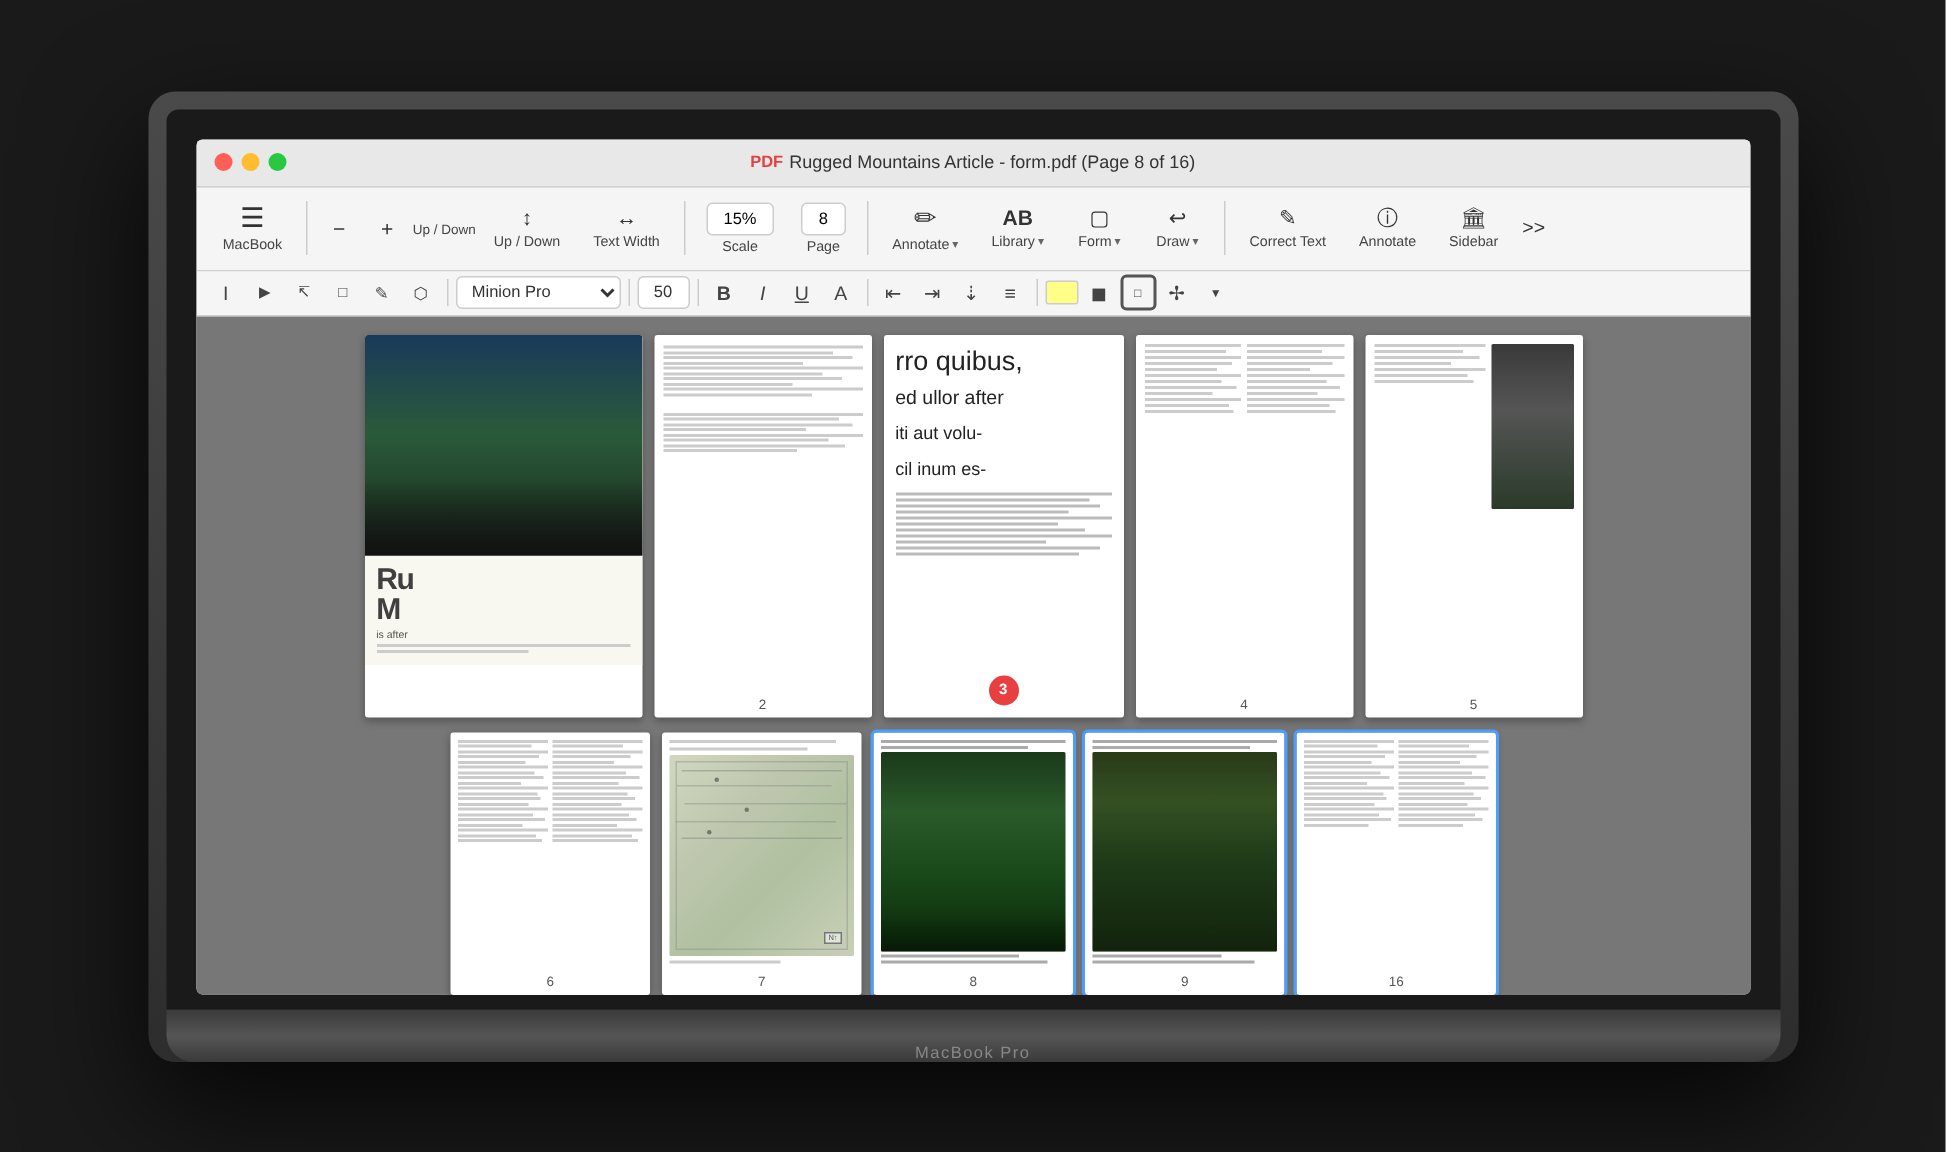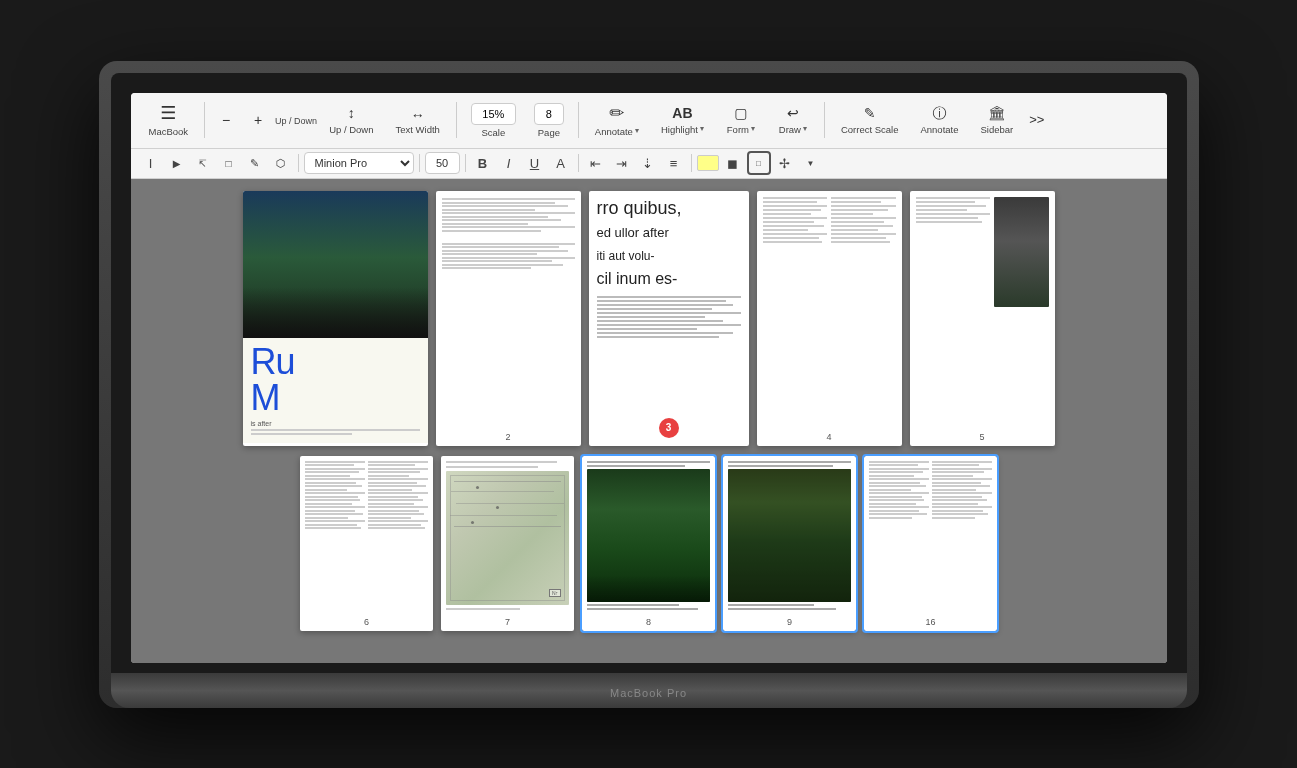"PDF" div.title-bar { html: none -> <div> <div> <div></div> <div></div> <div></div> </div> <div> <span>PDF</span> <span>Rugged Mountains Article - form.pdf (Page 8 of 16)</span> </div> </div> }
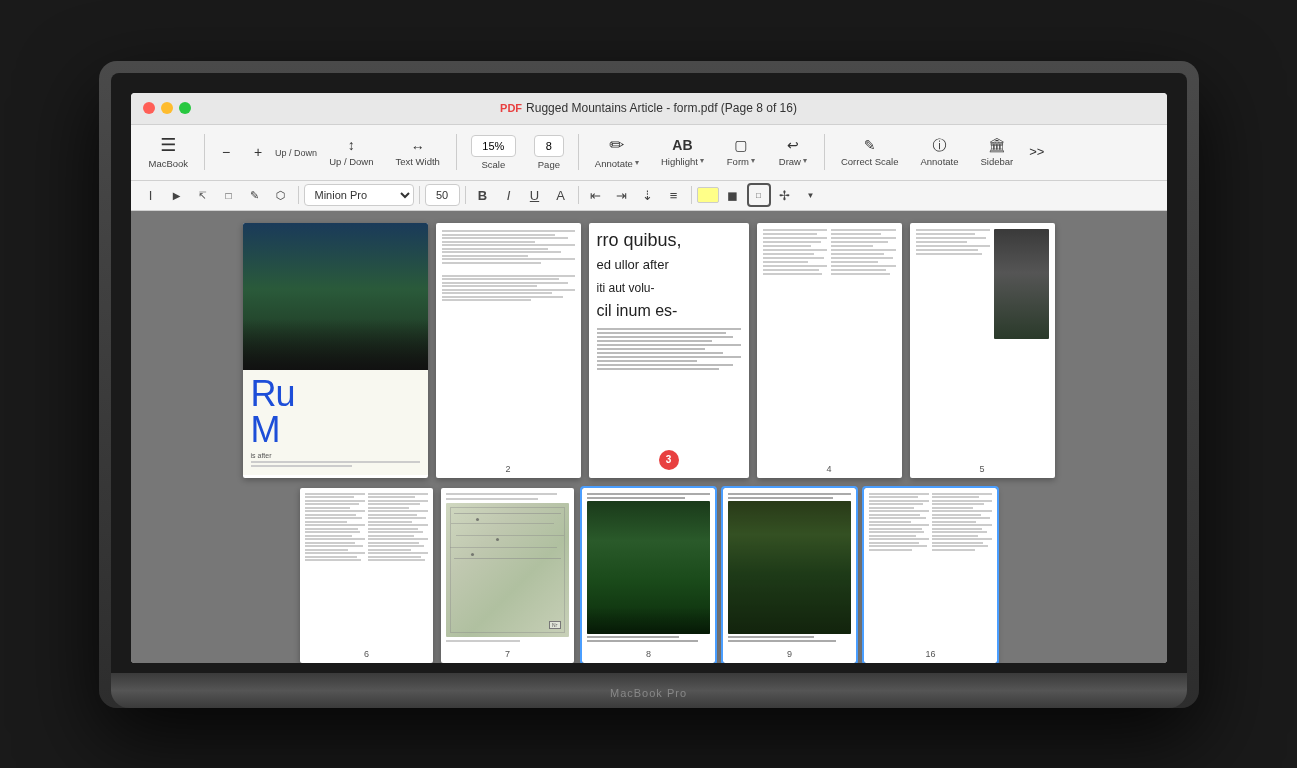"Highlight" span.tool-label { text: Highlight -> Library }
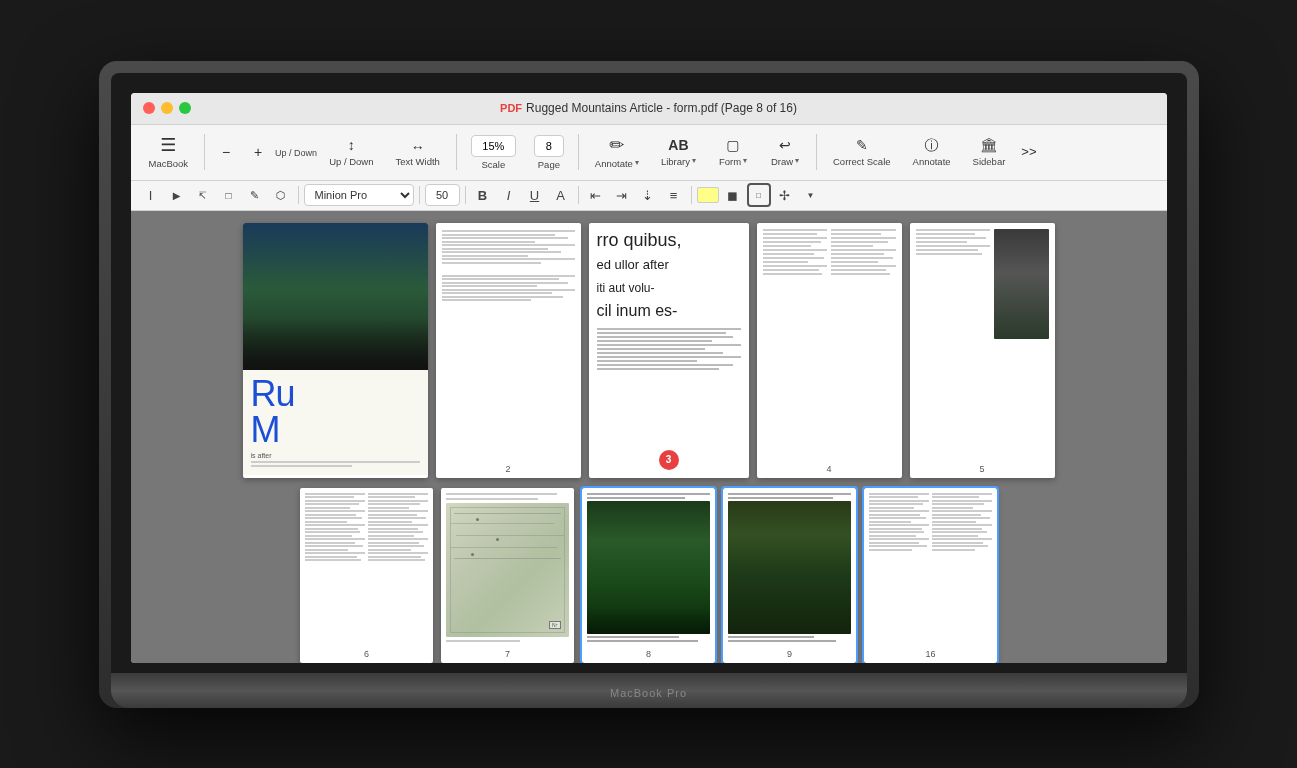"Correct Scale" span.tool-label { text: Scale -> Text }
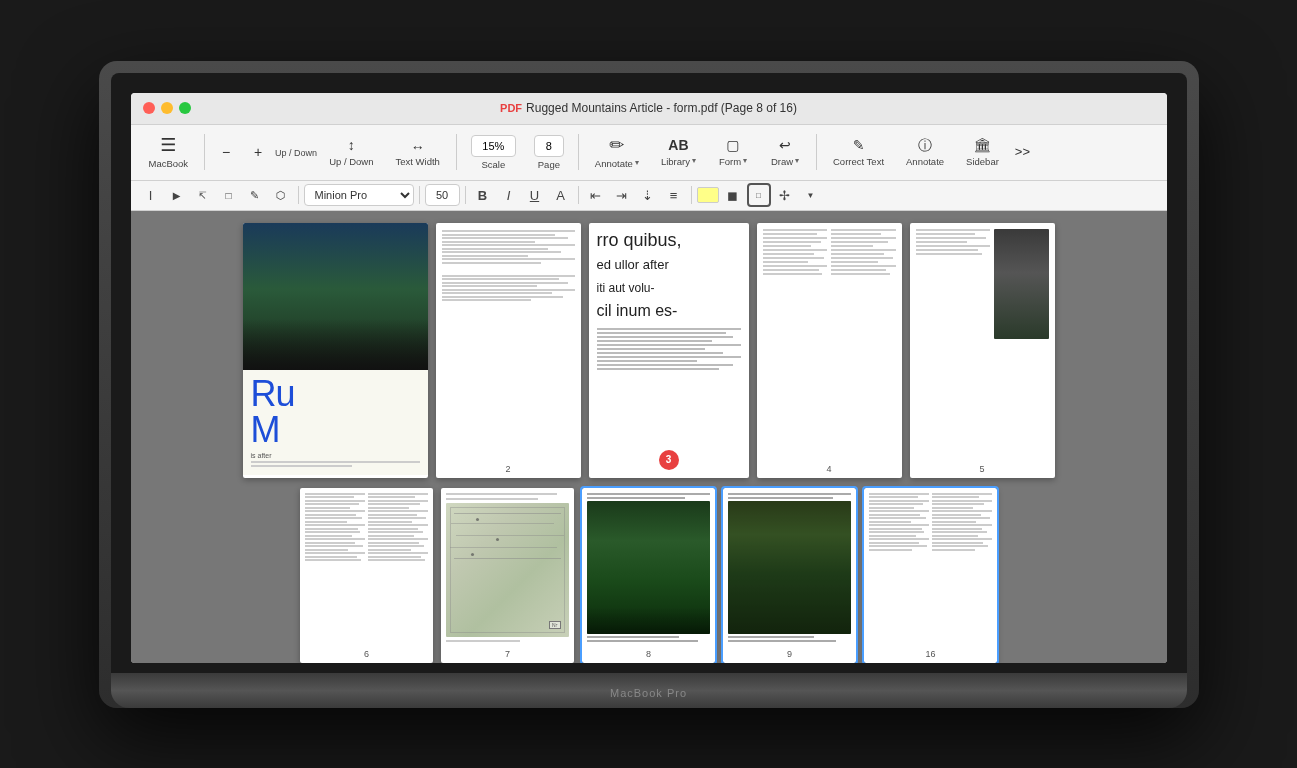"cil inum es-" span { font-size: 16px -> 12px }
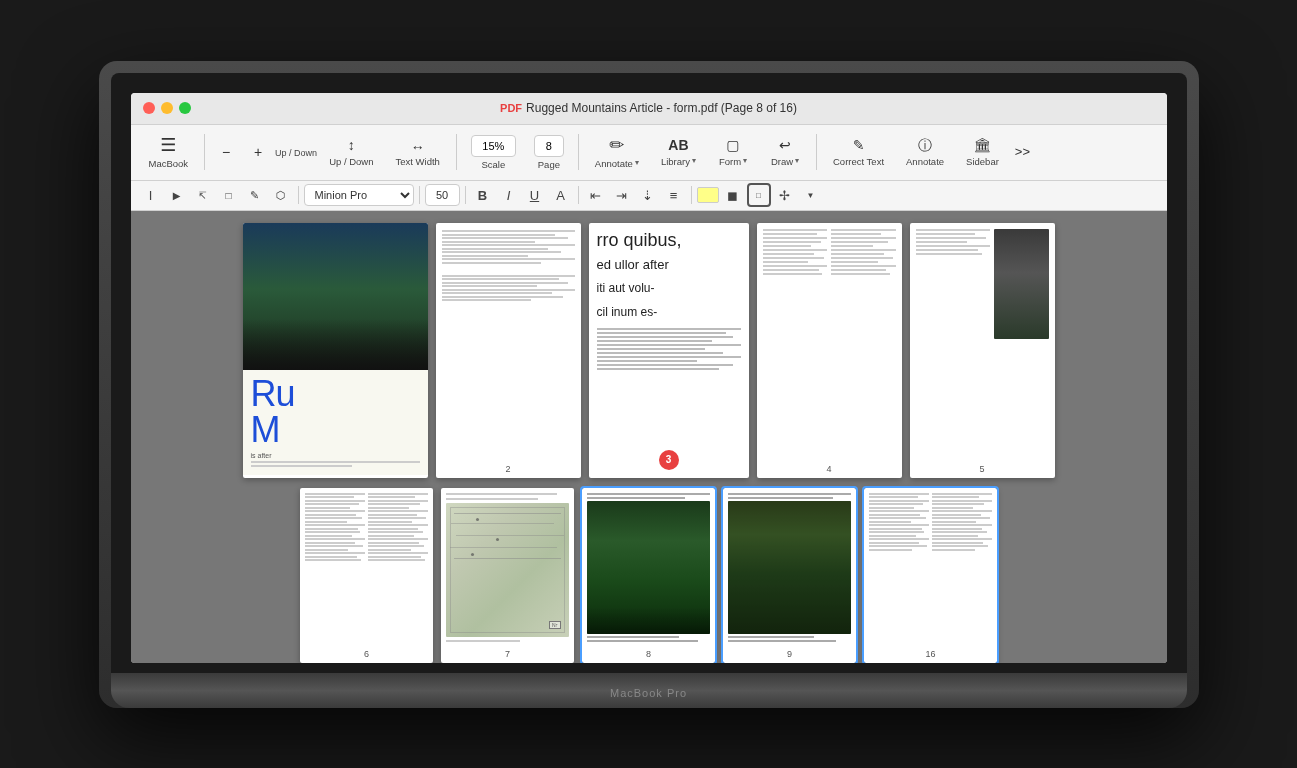"Ru" div { color: #1d4ed8 -> #404040; font-size: 36px -> 20px; font-weight: normal -> bold }
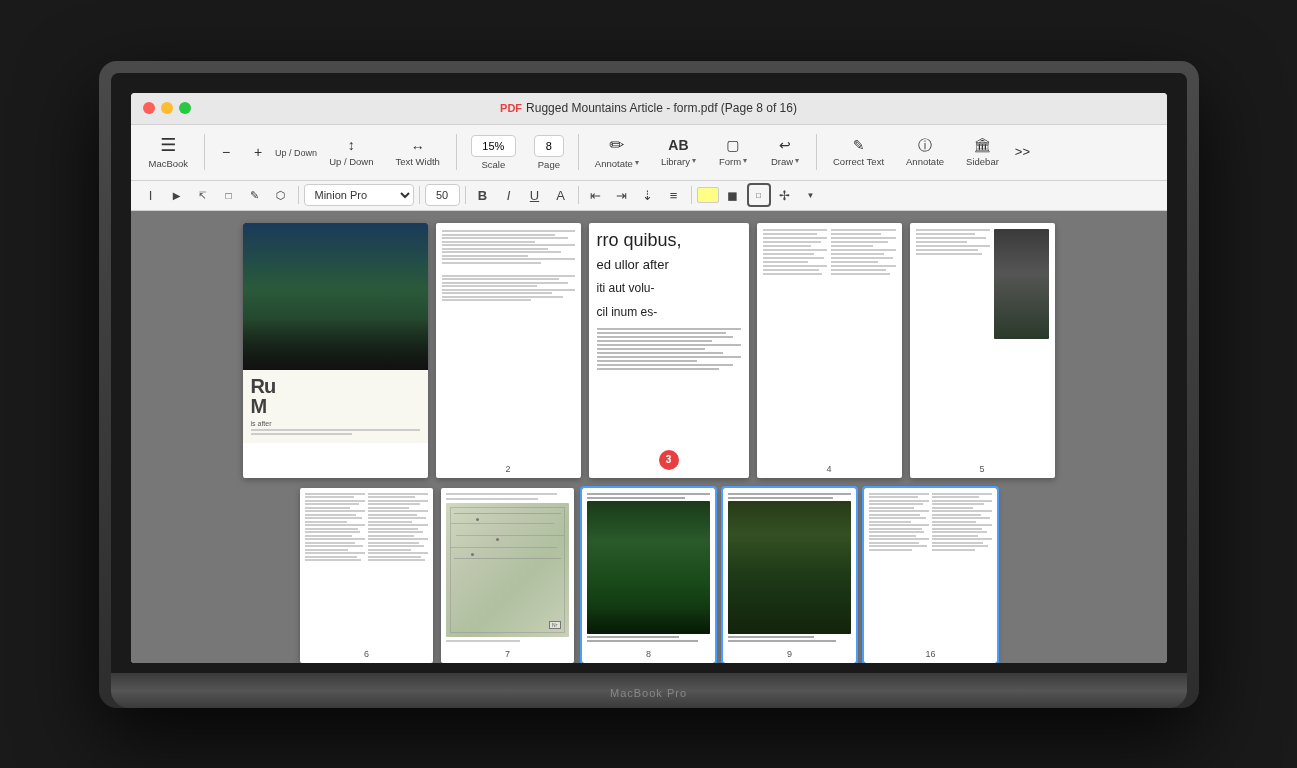"MacBook Pro" .macbook-bottom { align-items: center -> flex-end }
